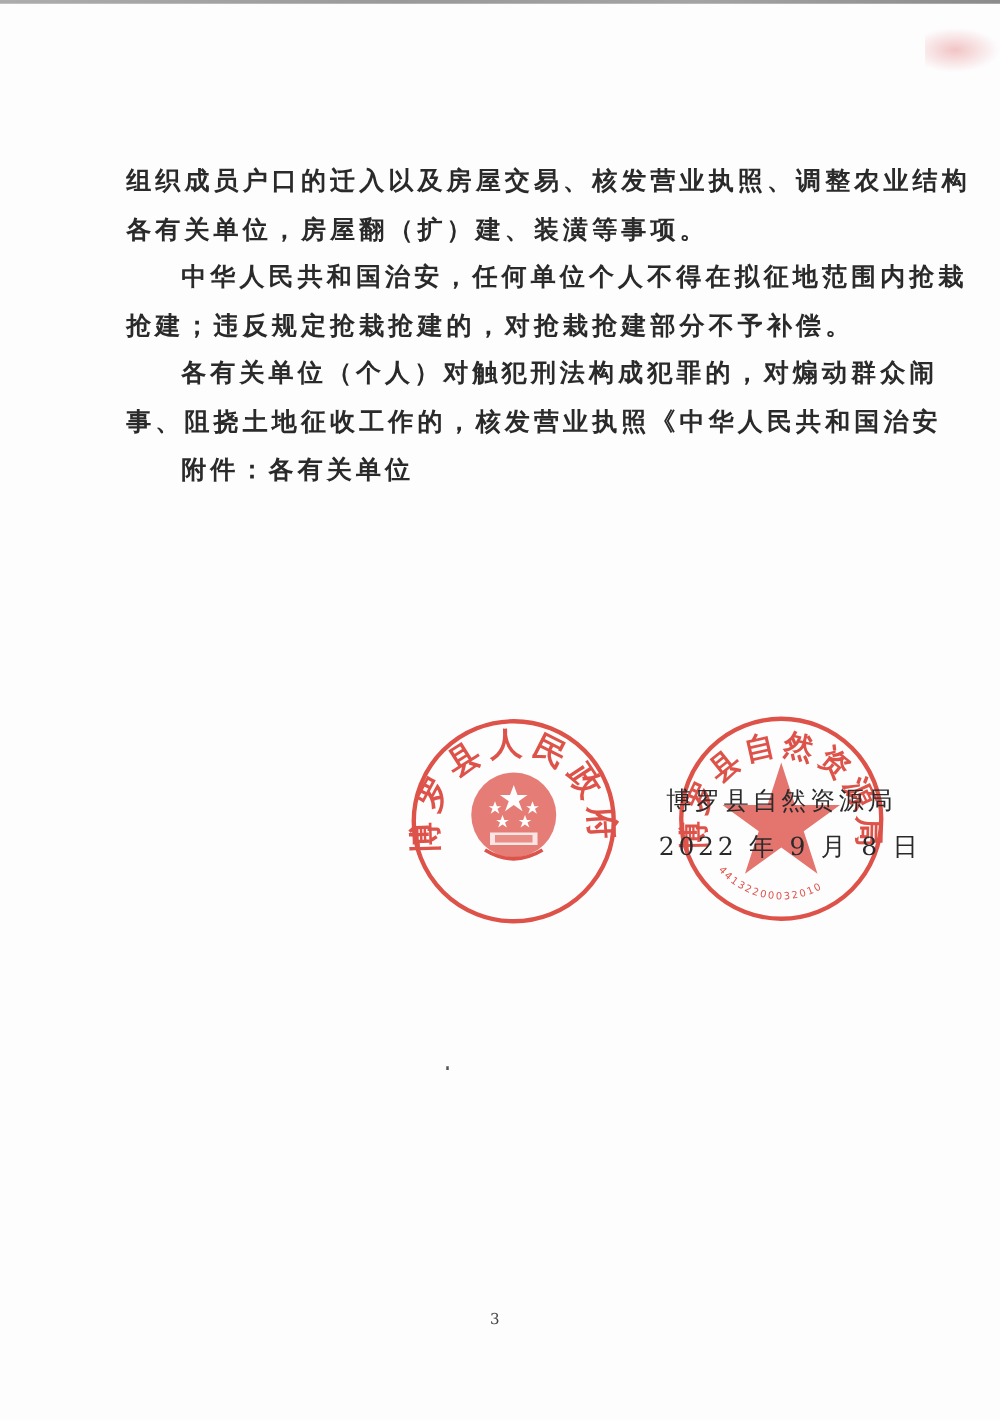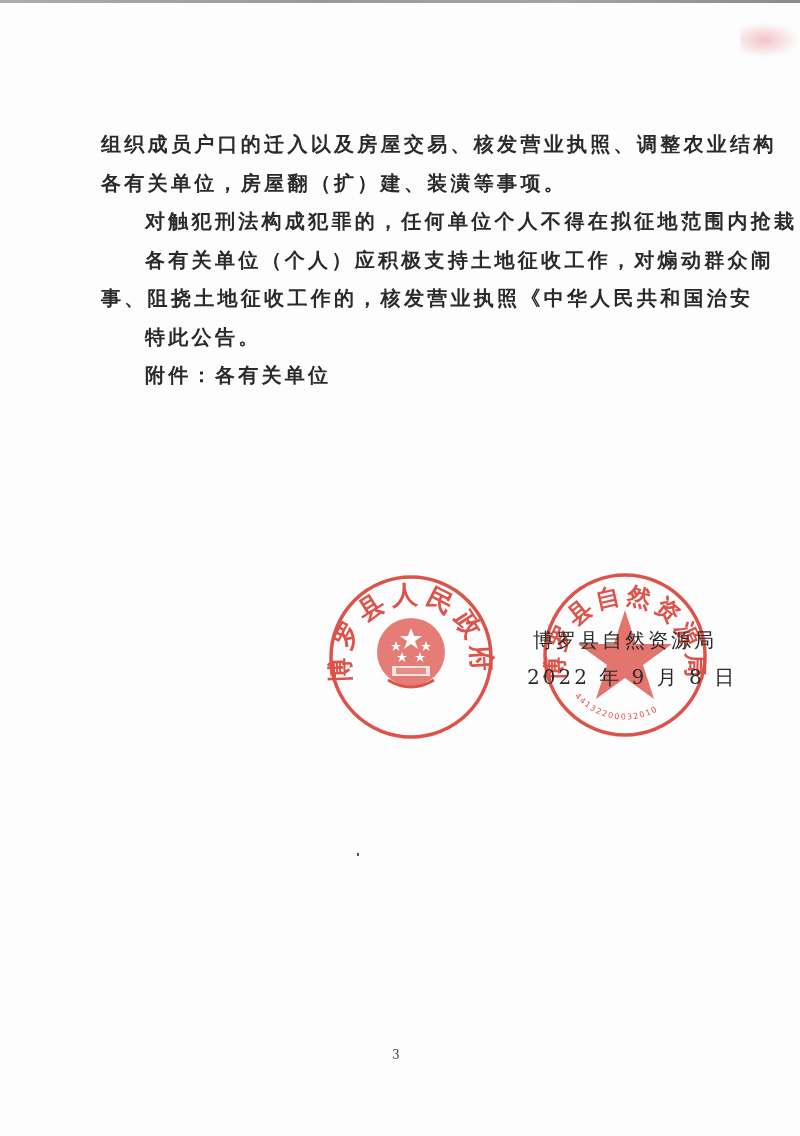"对触犯刑法构成犯罪的，任何单位个人不得在拟征地范围内抢栽" div.line { text: 对触犯刑法构成犯罪的 -> 中华人民共和国治安 }
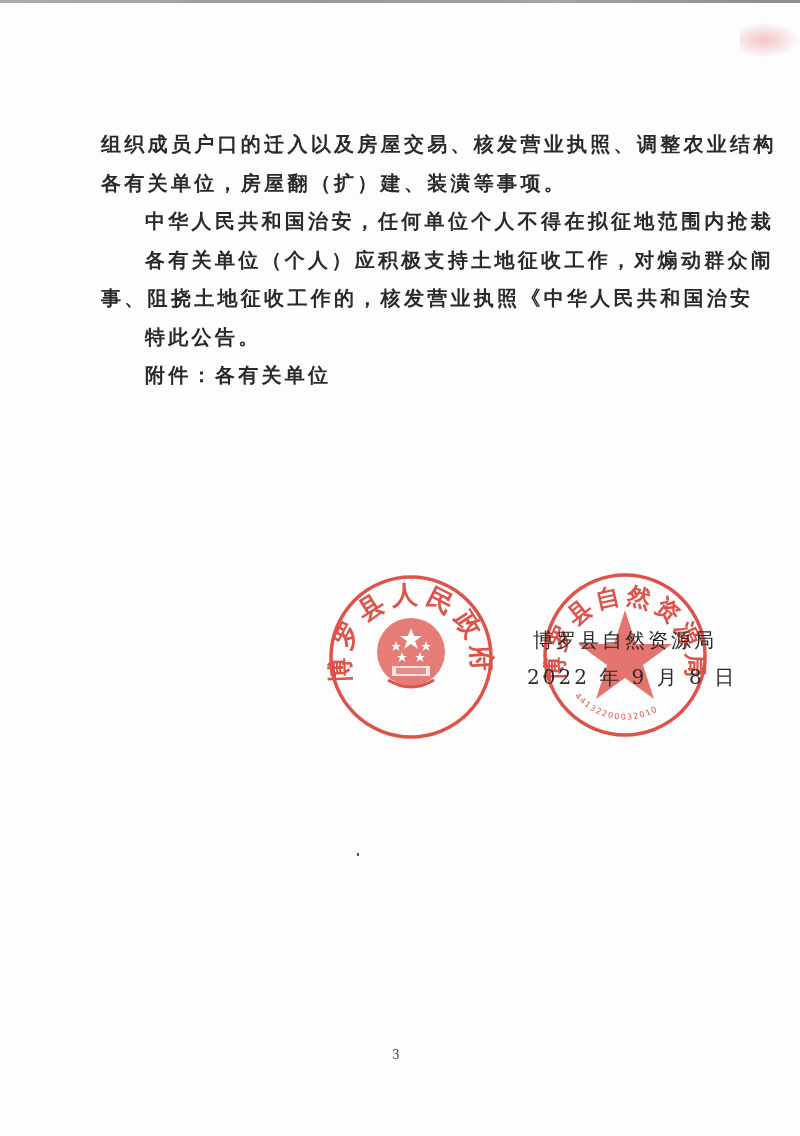"抢建；违反规定抢栽抢建的，对抢栽抢建部分不予补偿。" div.line { html: none -> <div>抢建；违反规定抢栽抢建的，对抢栽抢建部分不予补偿。</div> }
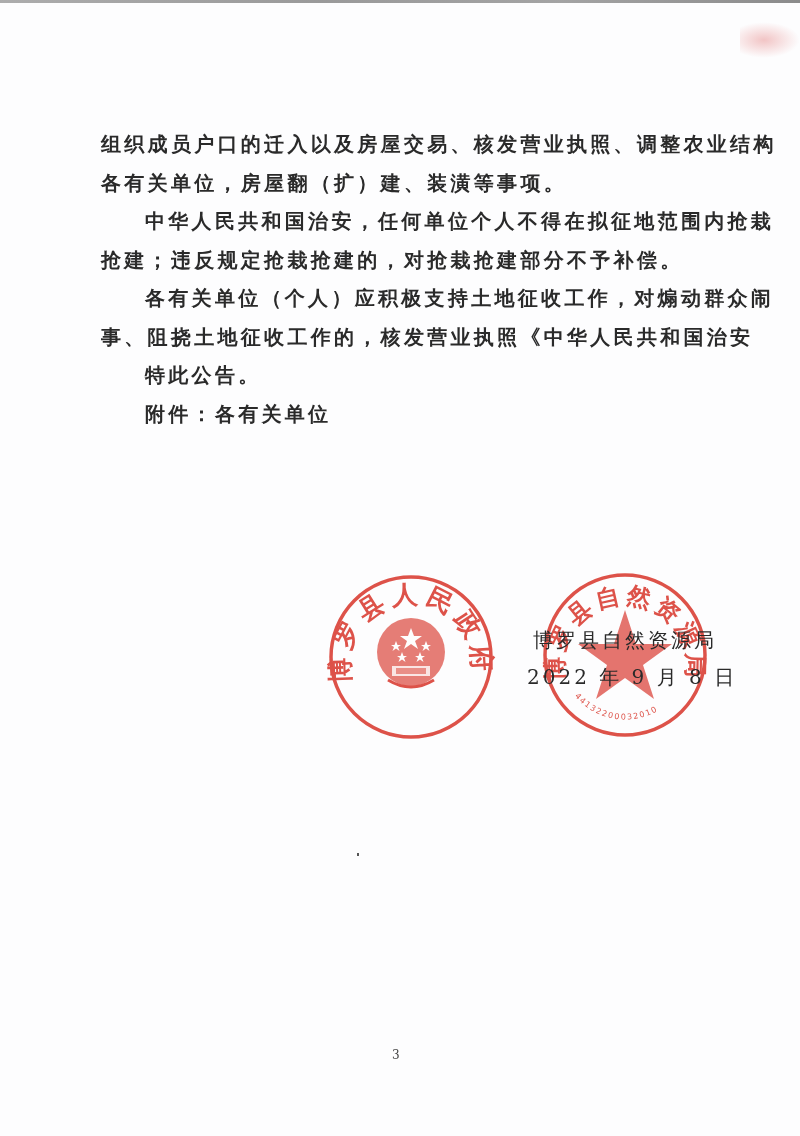"各有关单位（个人）应积极支持土地征收工作，对煽动群众闹" div.line { text: 应积极支持土地征收工作 -> 对触犯刑法构成犯罪的 }
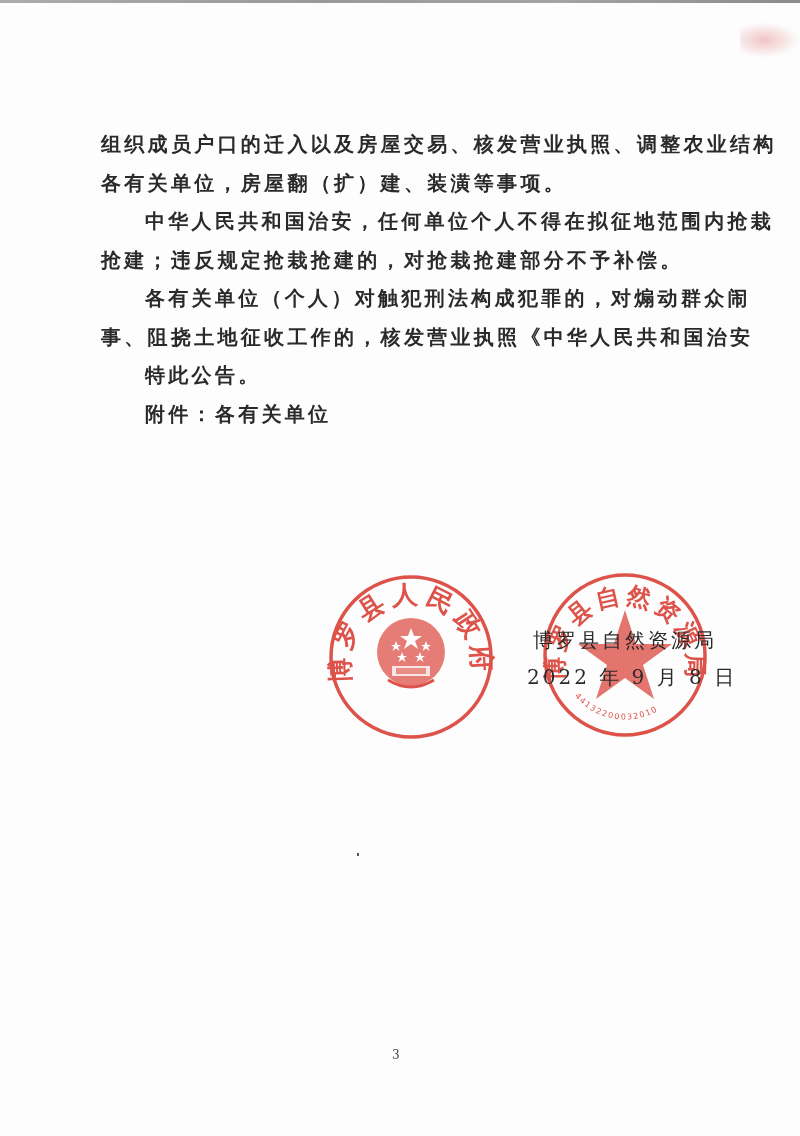"特此公告。" div.line { html: <div>特此公告。</div> -> none }
